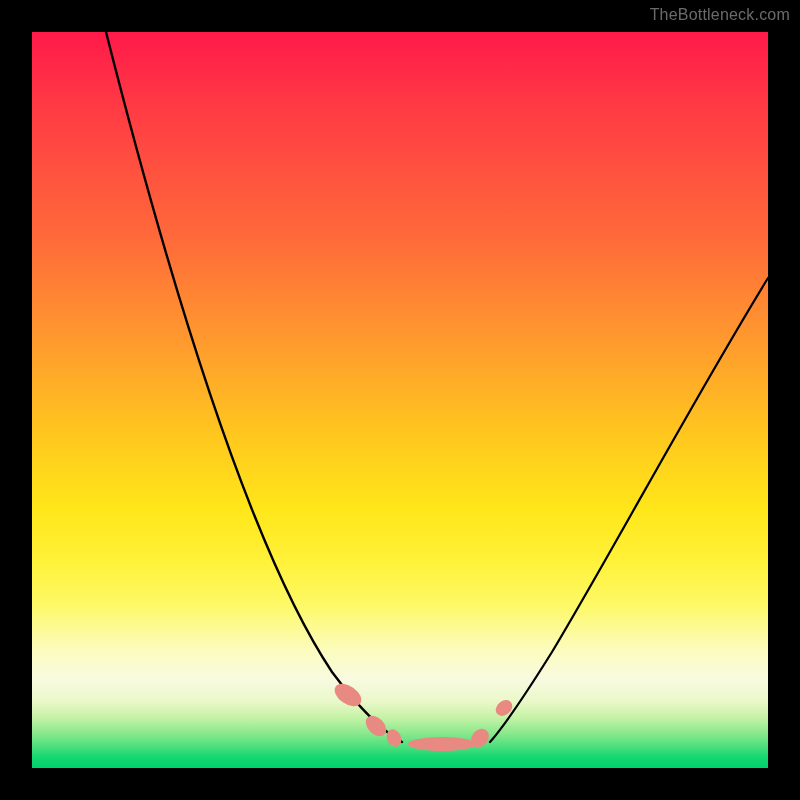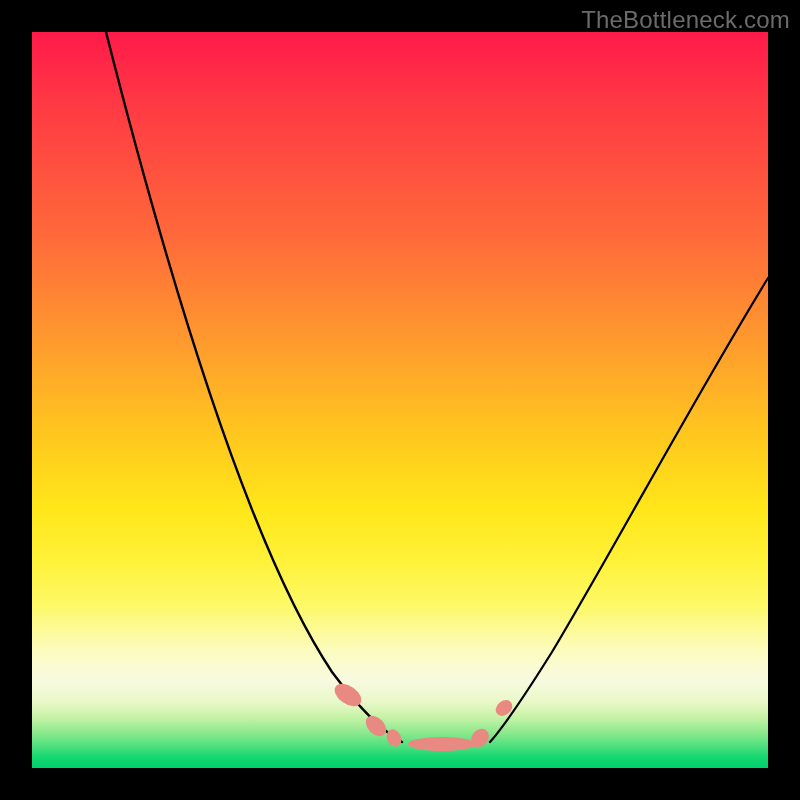"TheBottleneck.com" .watermark { font-size: 24px -> 16px }
